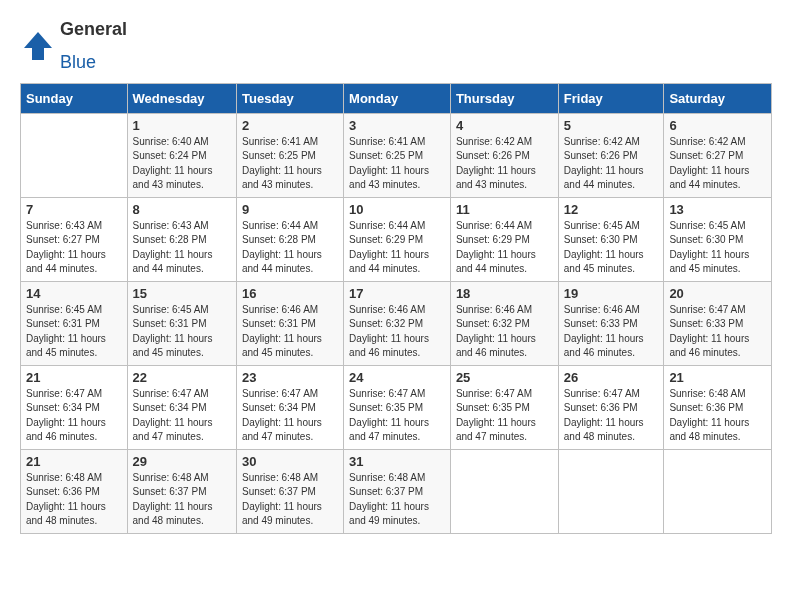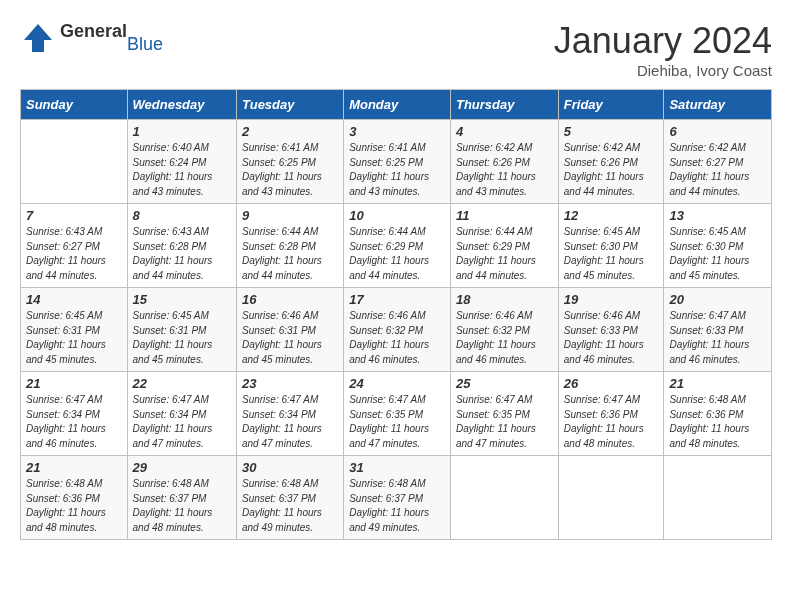"General" .logo-text { flex-direction: row -> column }
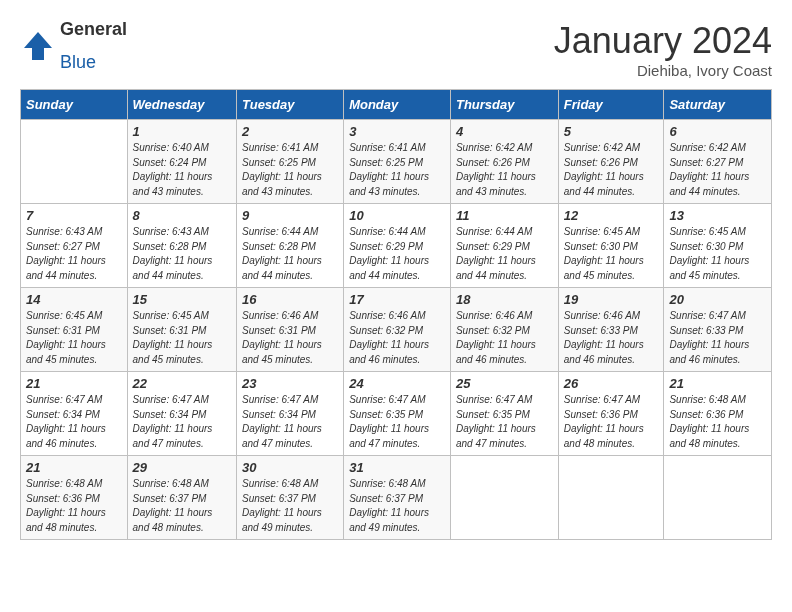"January 2024" div.title-block { html: <div> <div>January 2024</div> <div>Diehiba, Ivory Coast</div> </div> -> none }
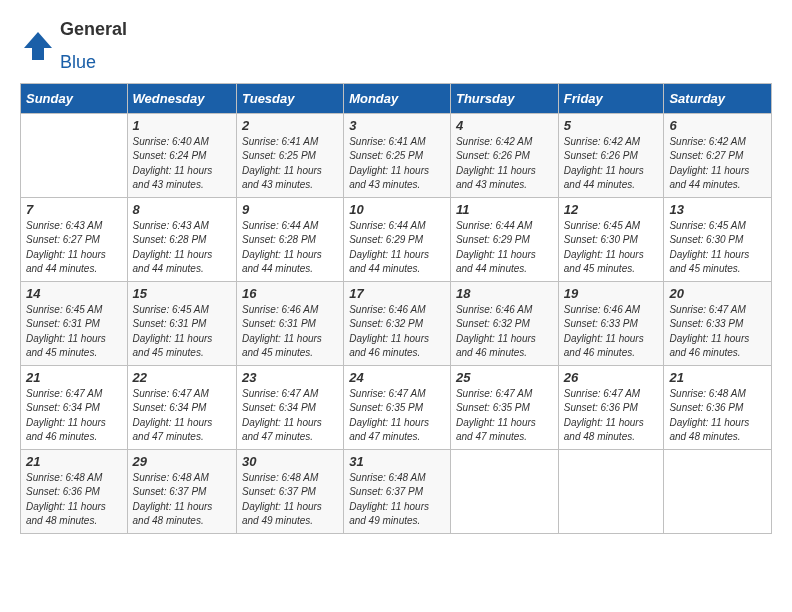"Sunday" table { font-style: italic -> none }
